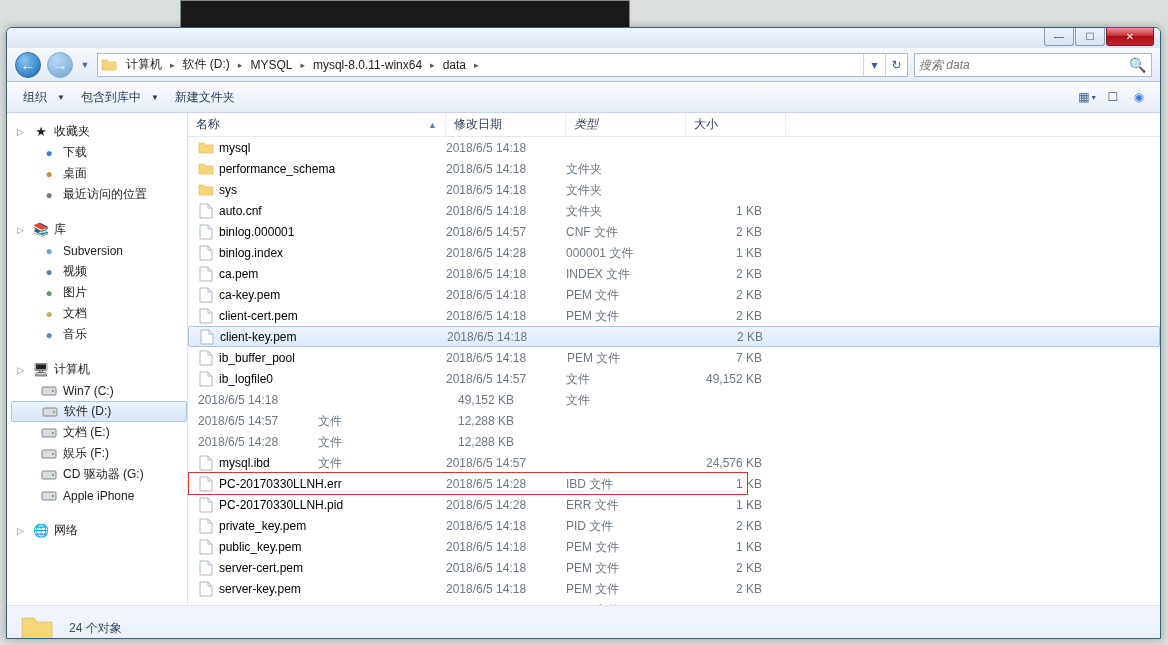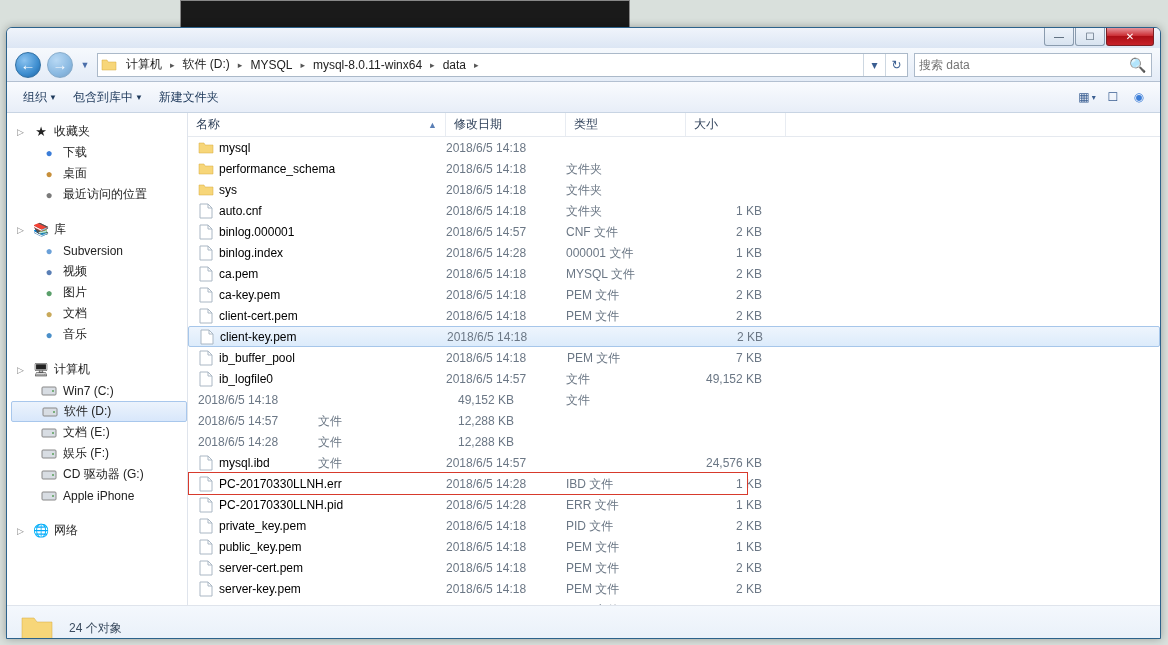"搜索 data" .searchbox input { font-style: none -> italic }
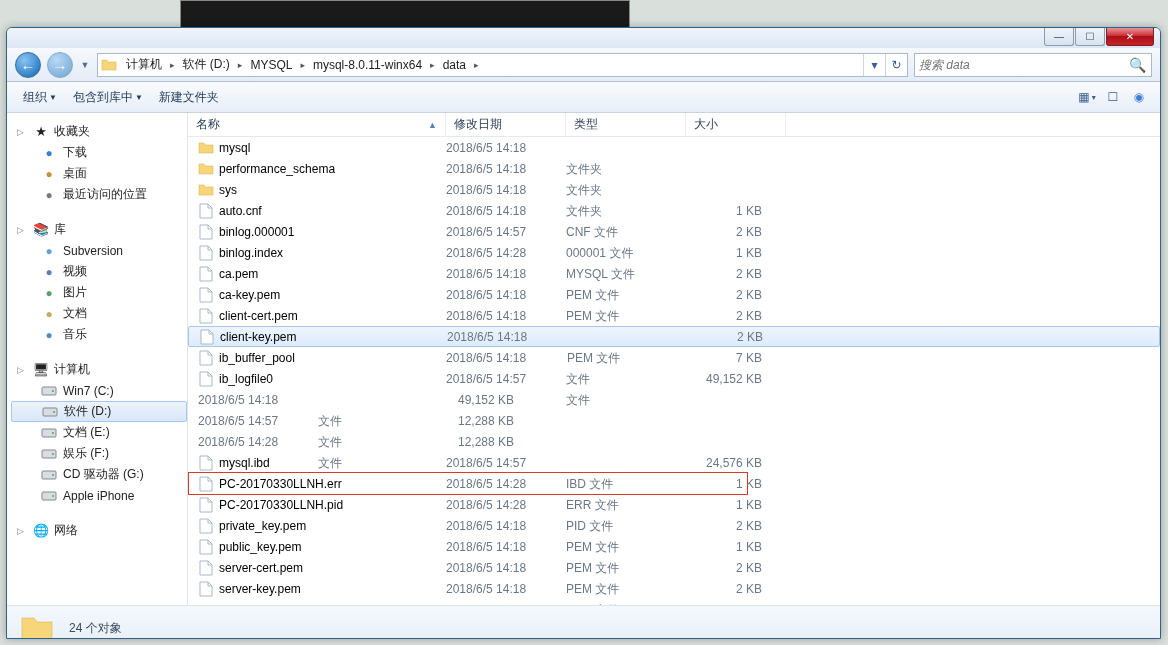"组织" .tool-item { gap: 0 -> 8px }
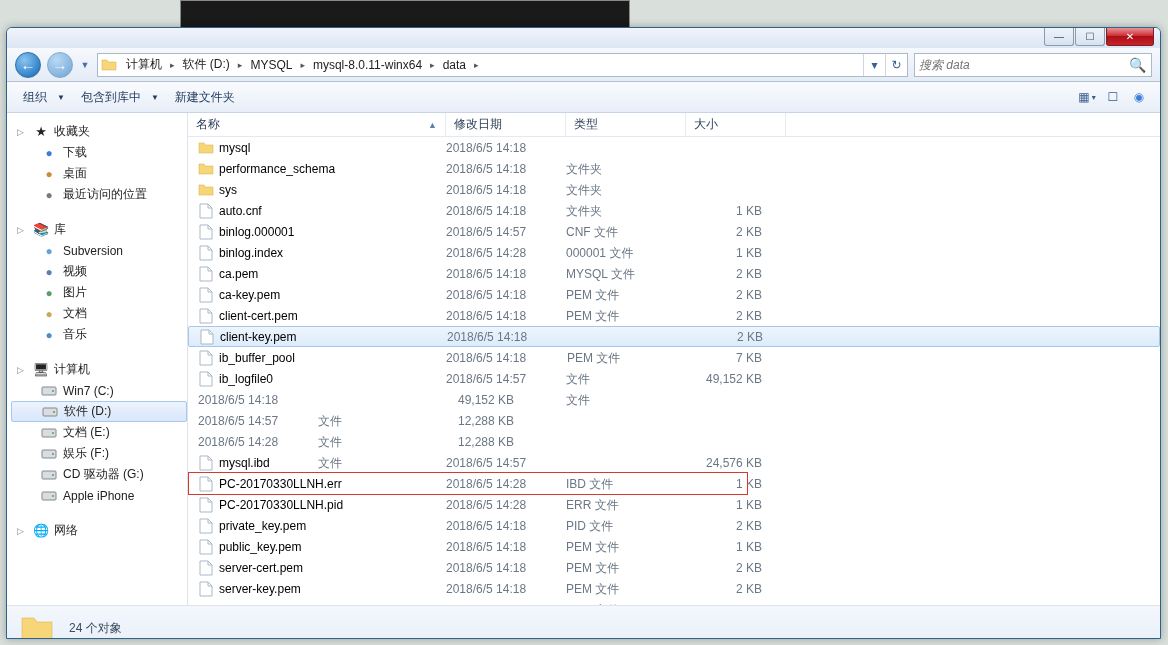"类型" .ch-type { font-style: none -> italic }
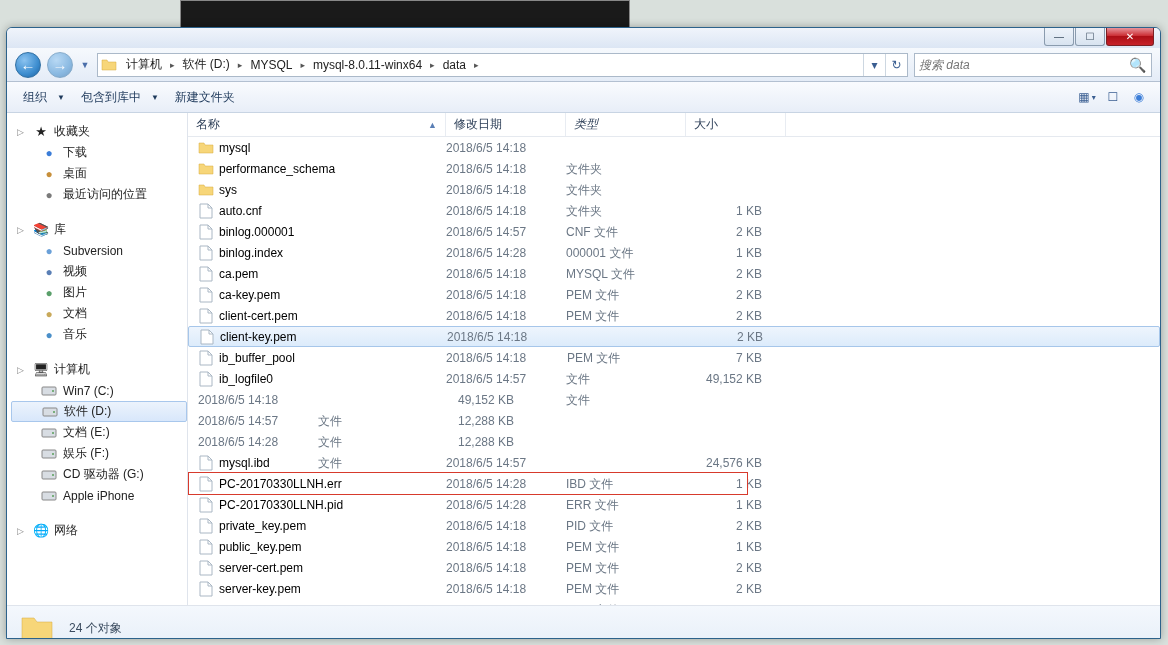"MYSQL 文件" div.cell { text: MYSQL -> INDEX }
